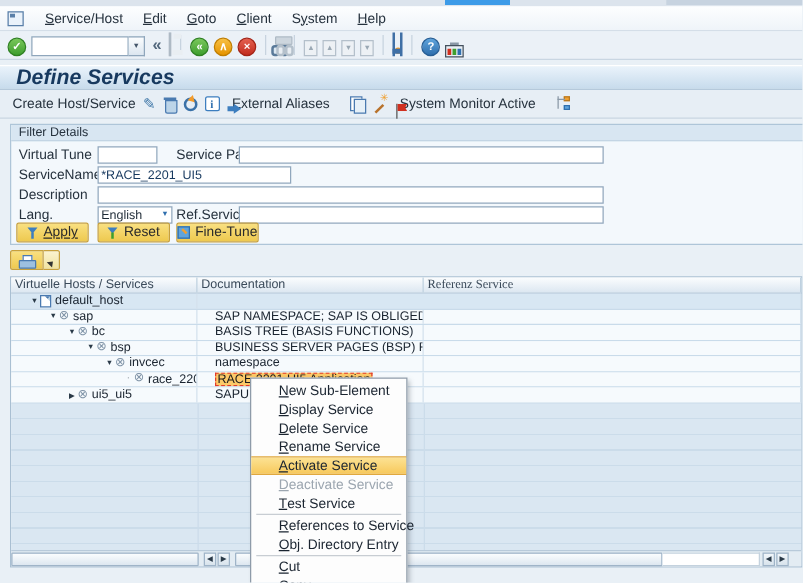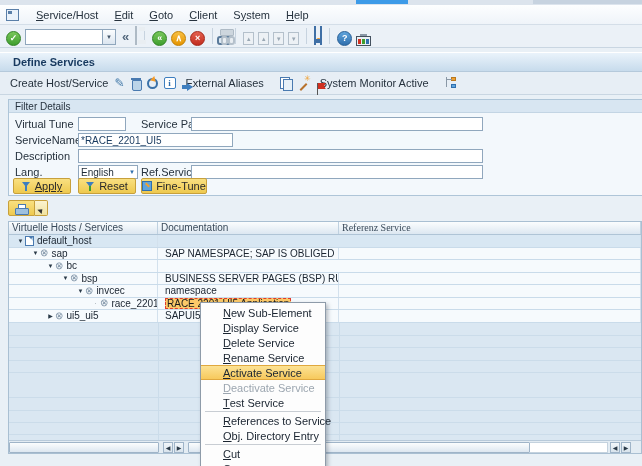"Define Services" .titlebar span { font-size: 11px -> 17px; font-style: none -> italic }
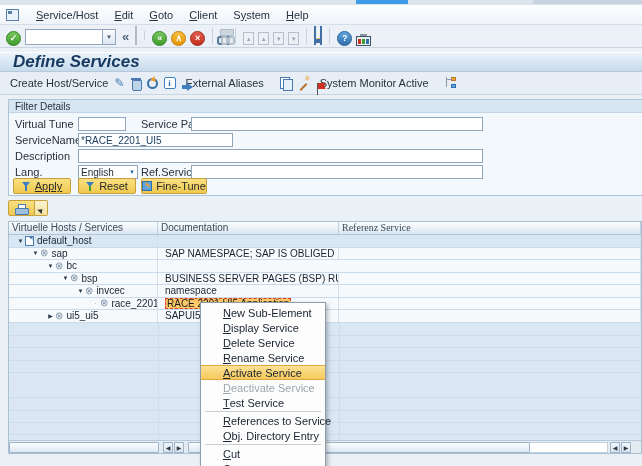"default_host" .td { padding: 0 7px -> 0 14px }
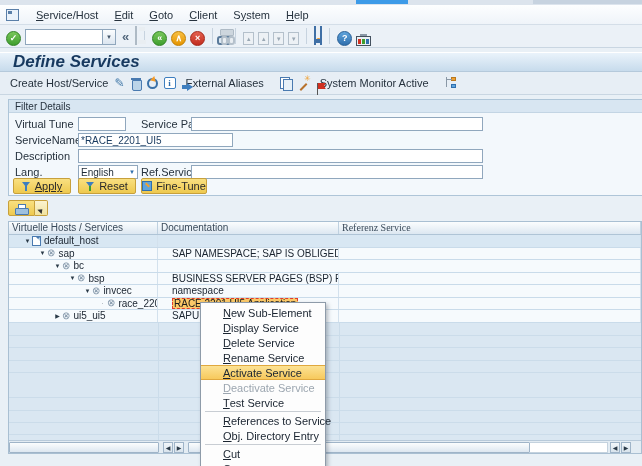"BASIS TREE (BASIS FUNCTIONS)" div.td { html: none -> <div> <span>BASIS TREE (BASIS FUNCTIONS)</span> </div> }
